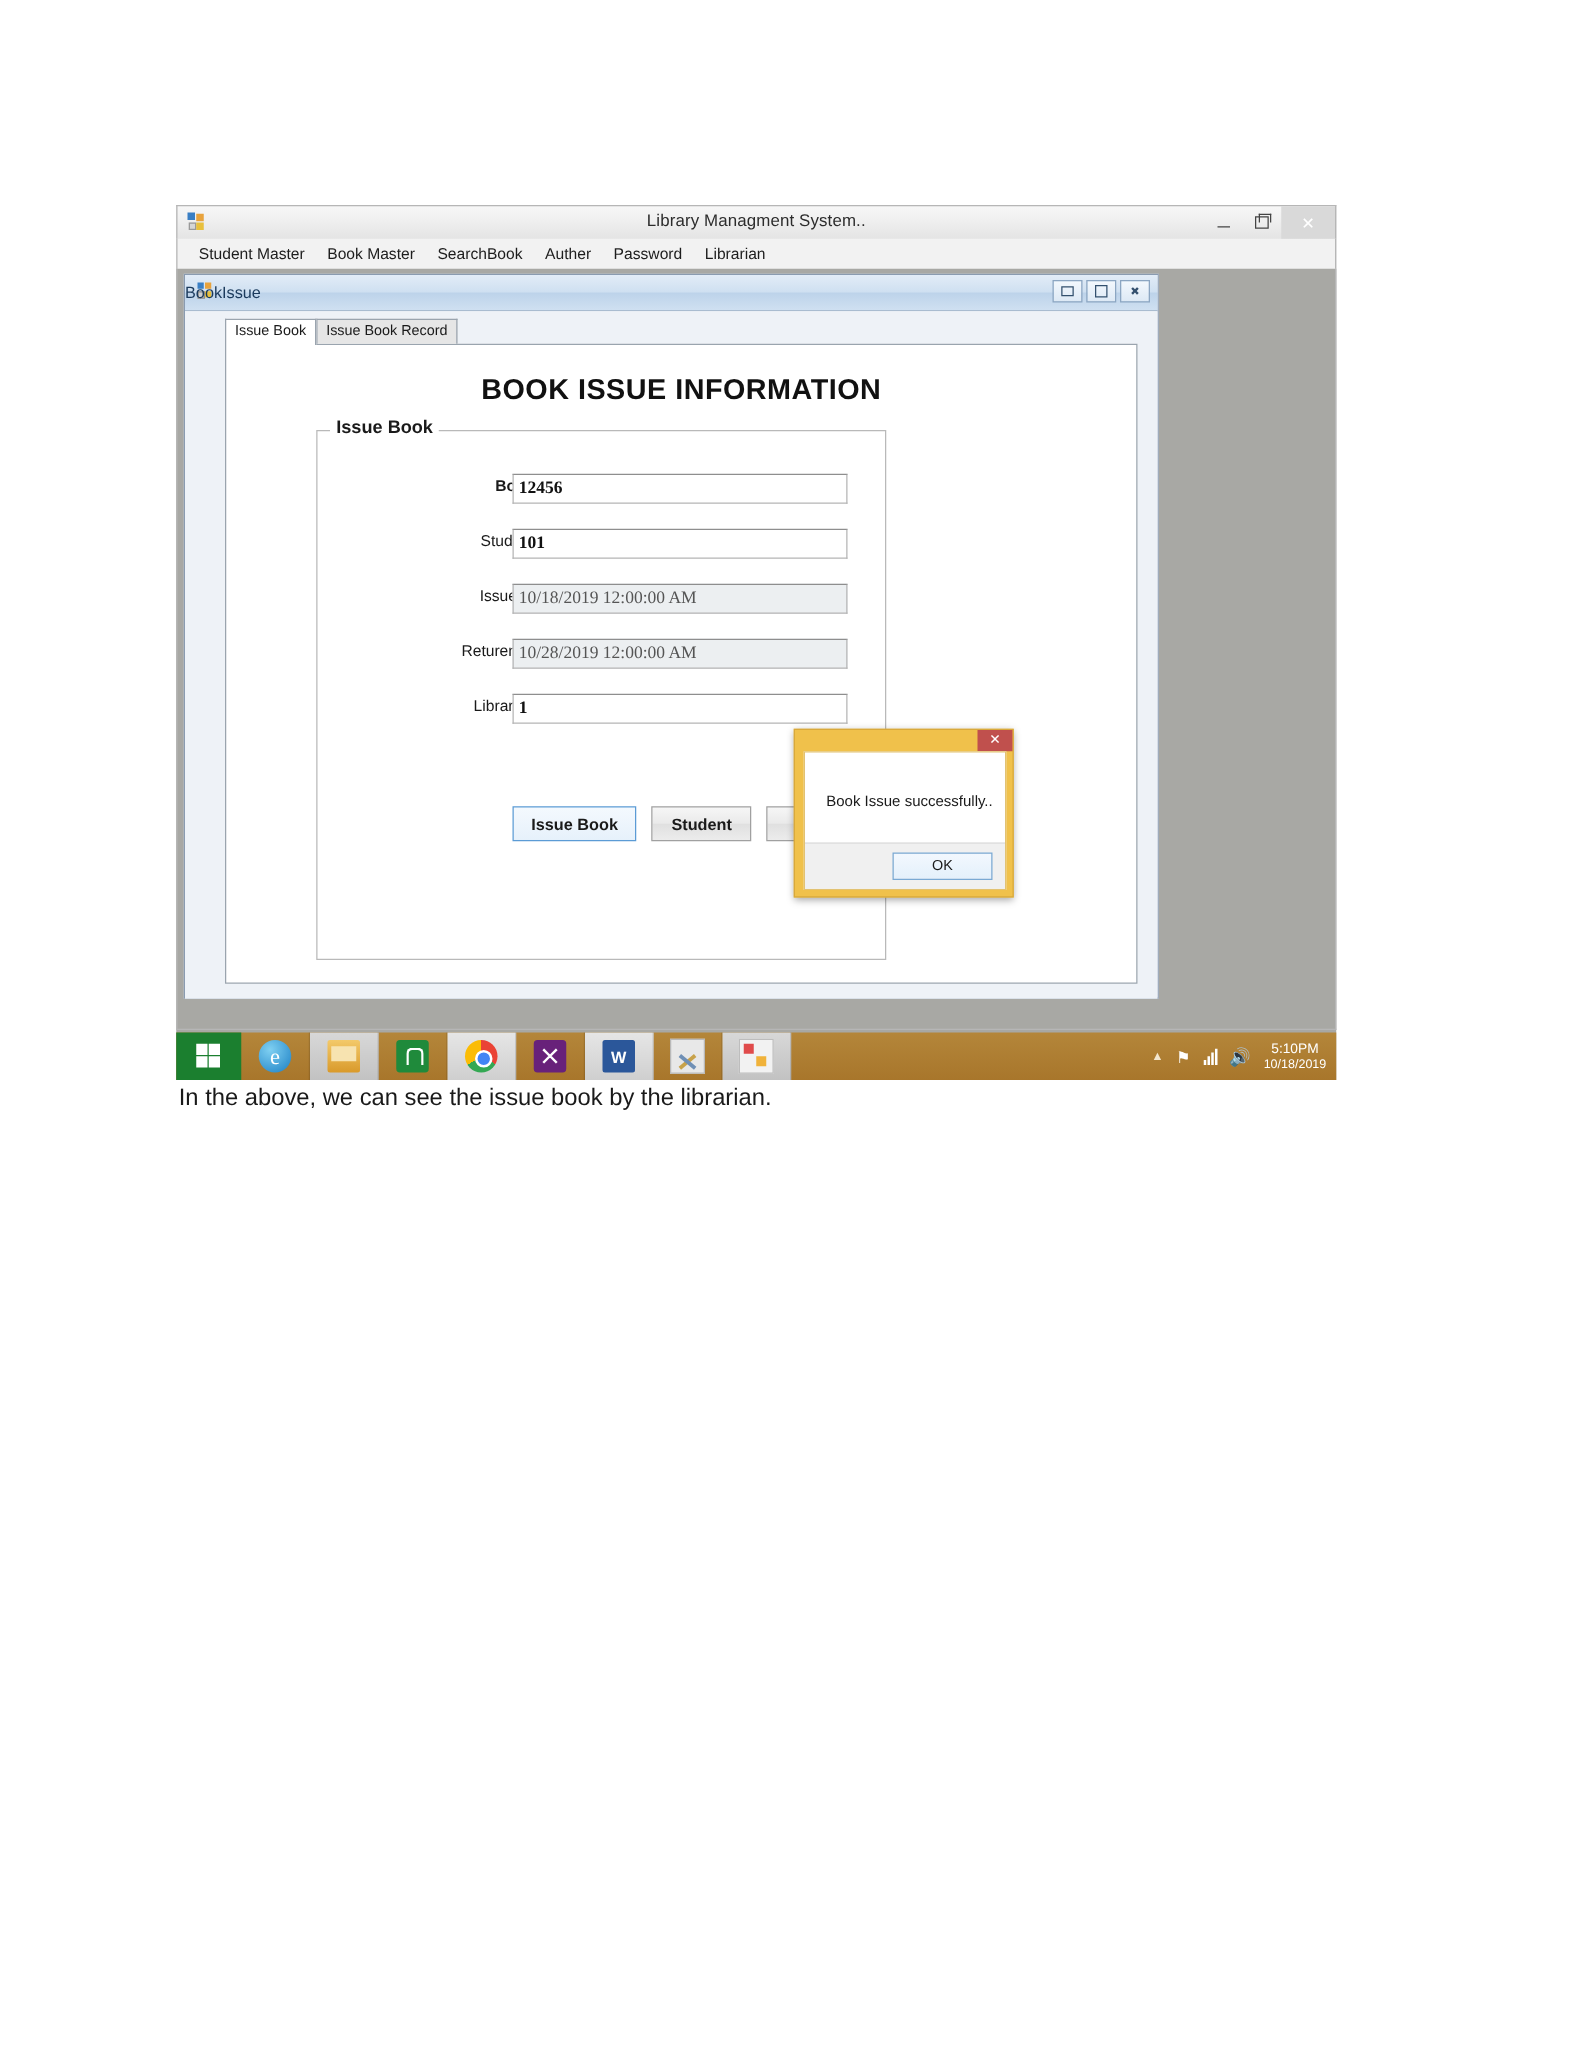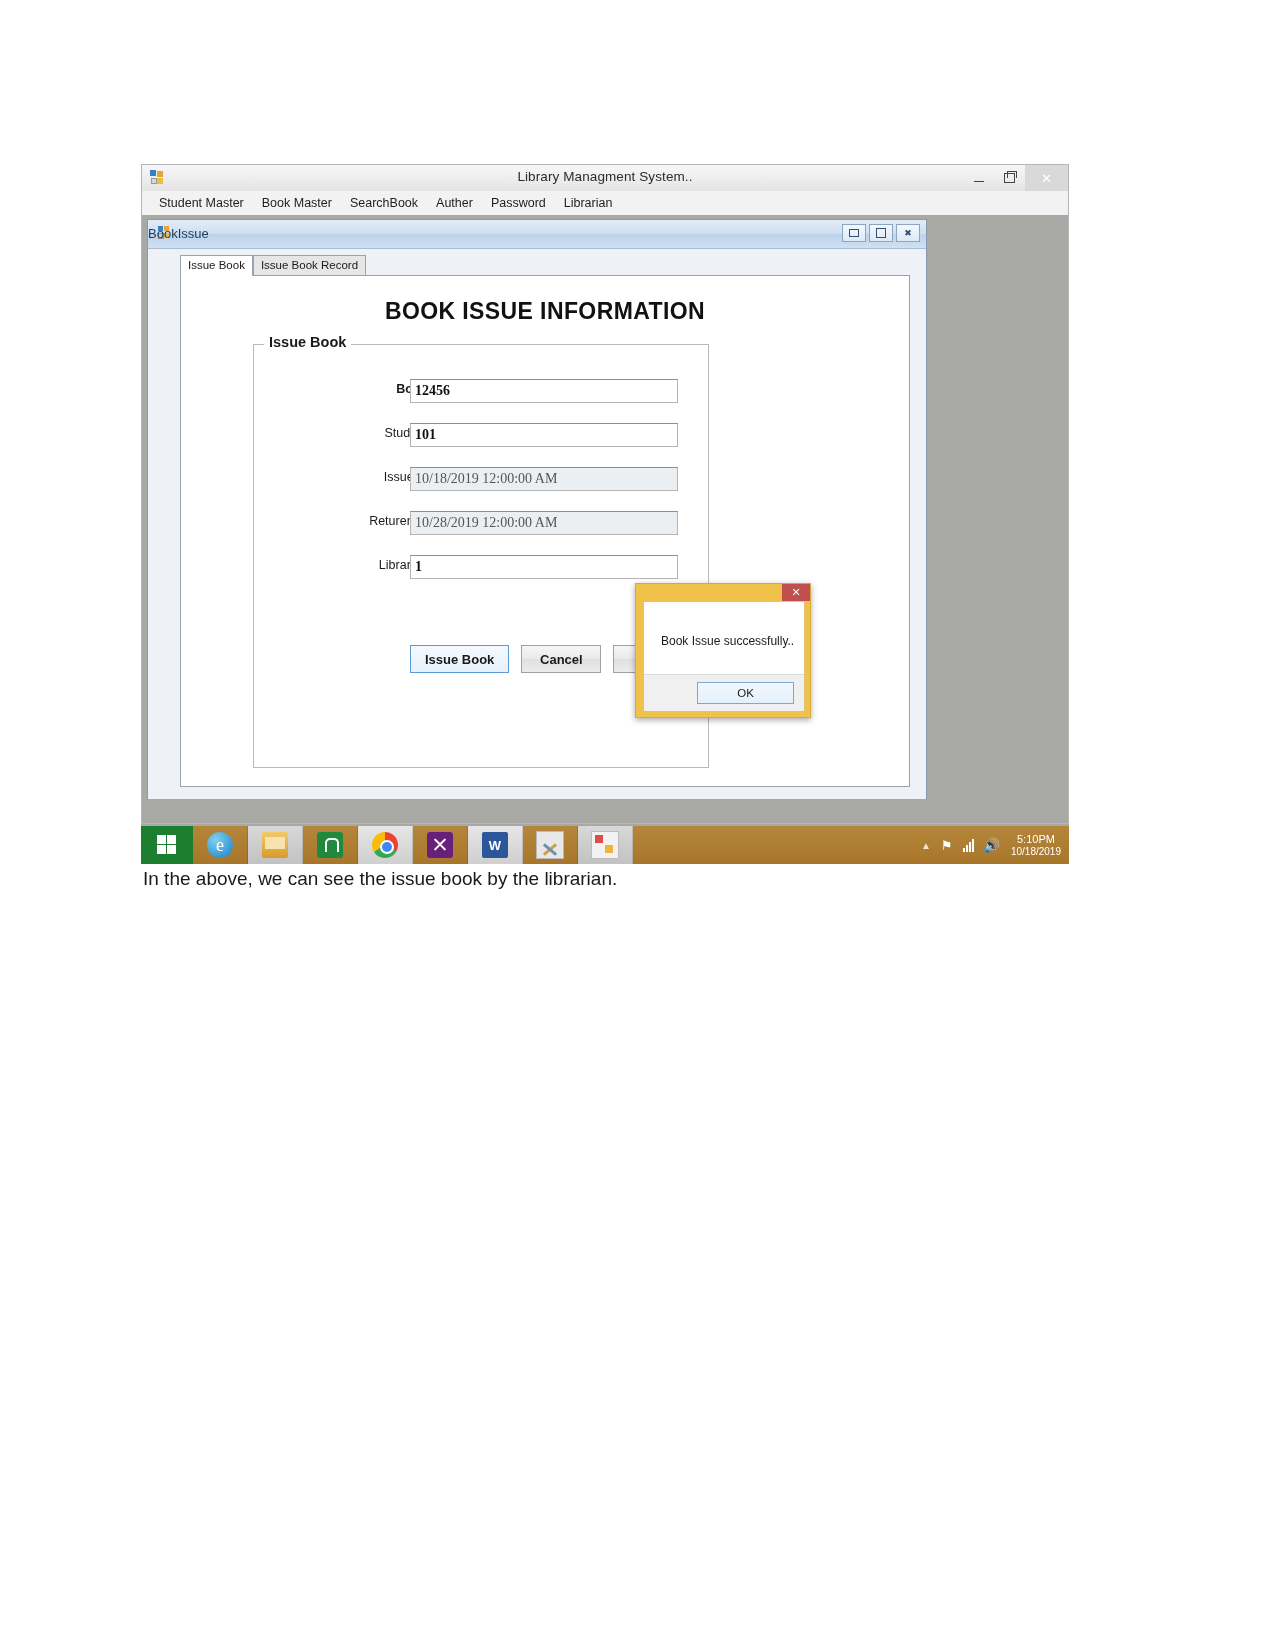"Cancel" div.btn { text: Cancel -> Student }
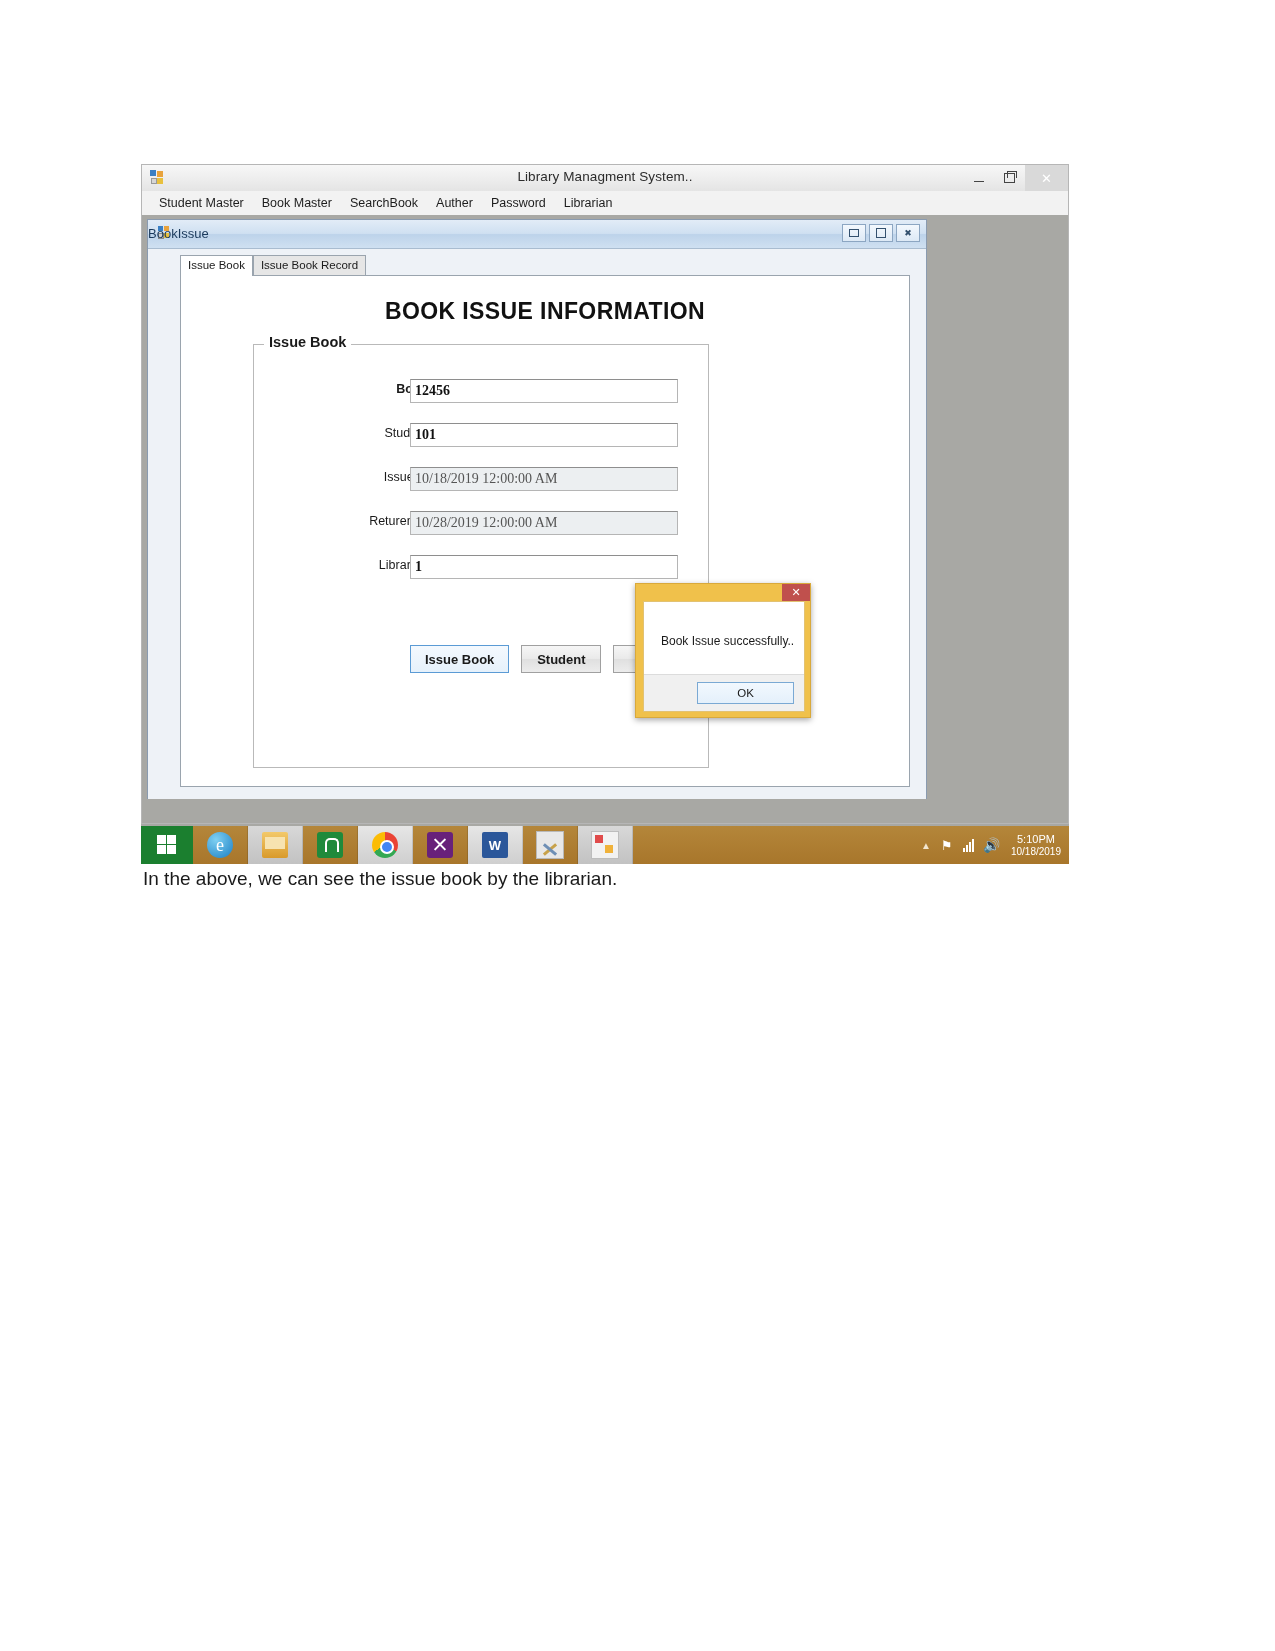"OK" .msgbox-ok { width: 97px -> 80px }
